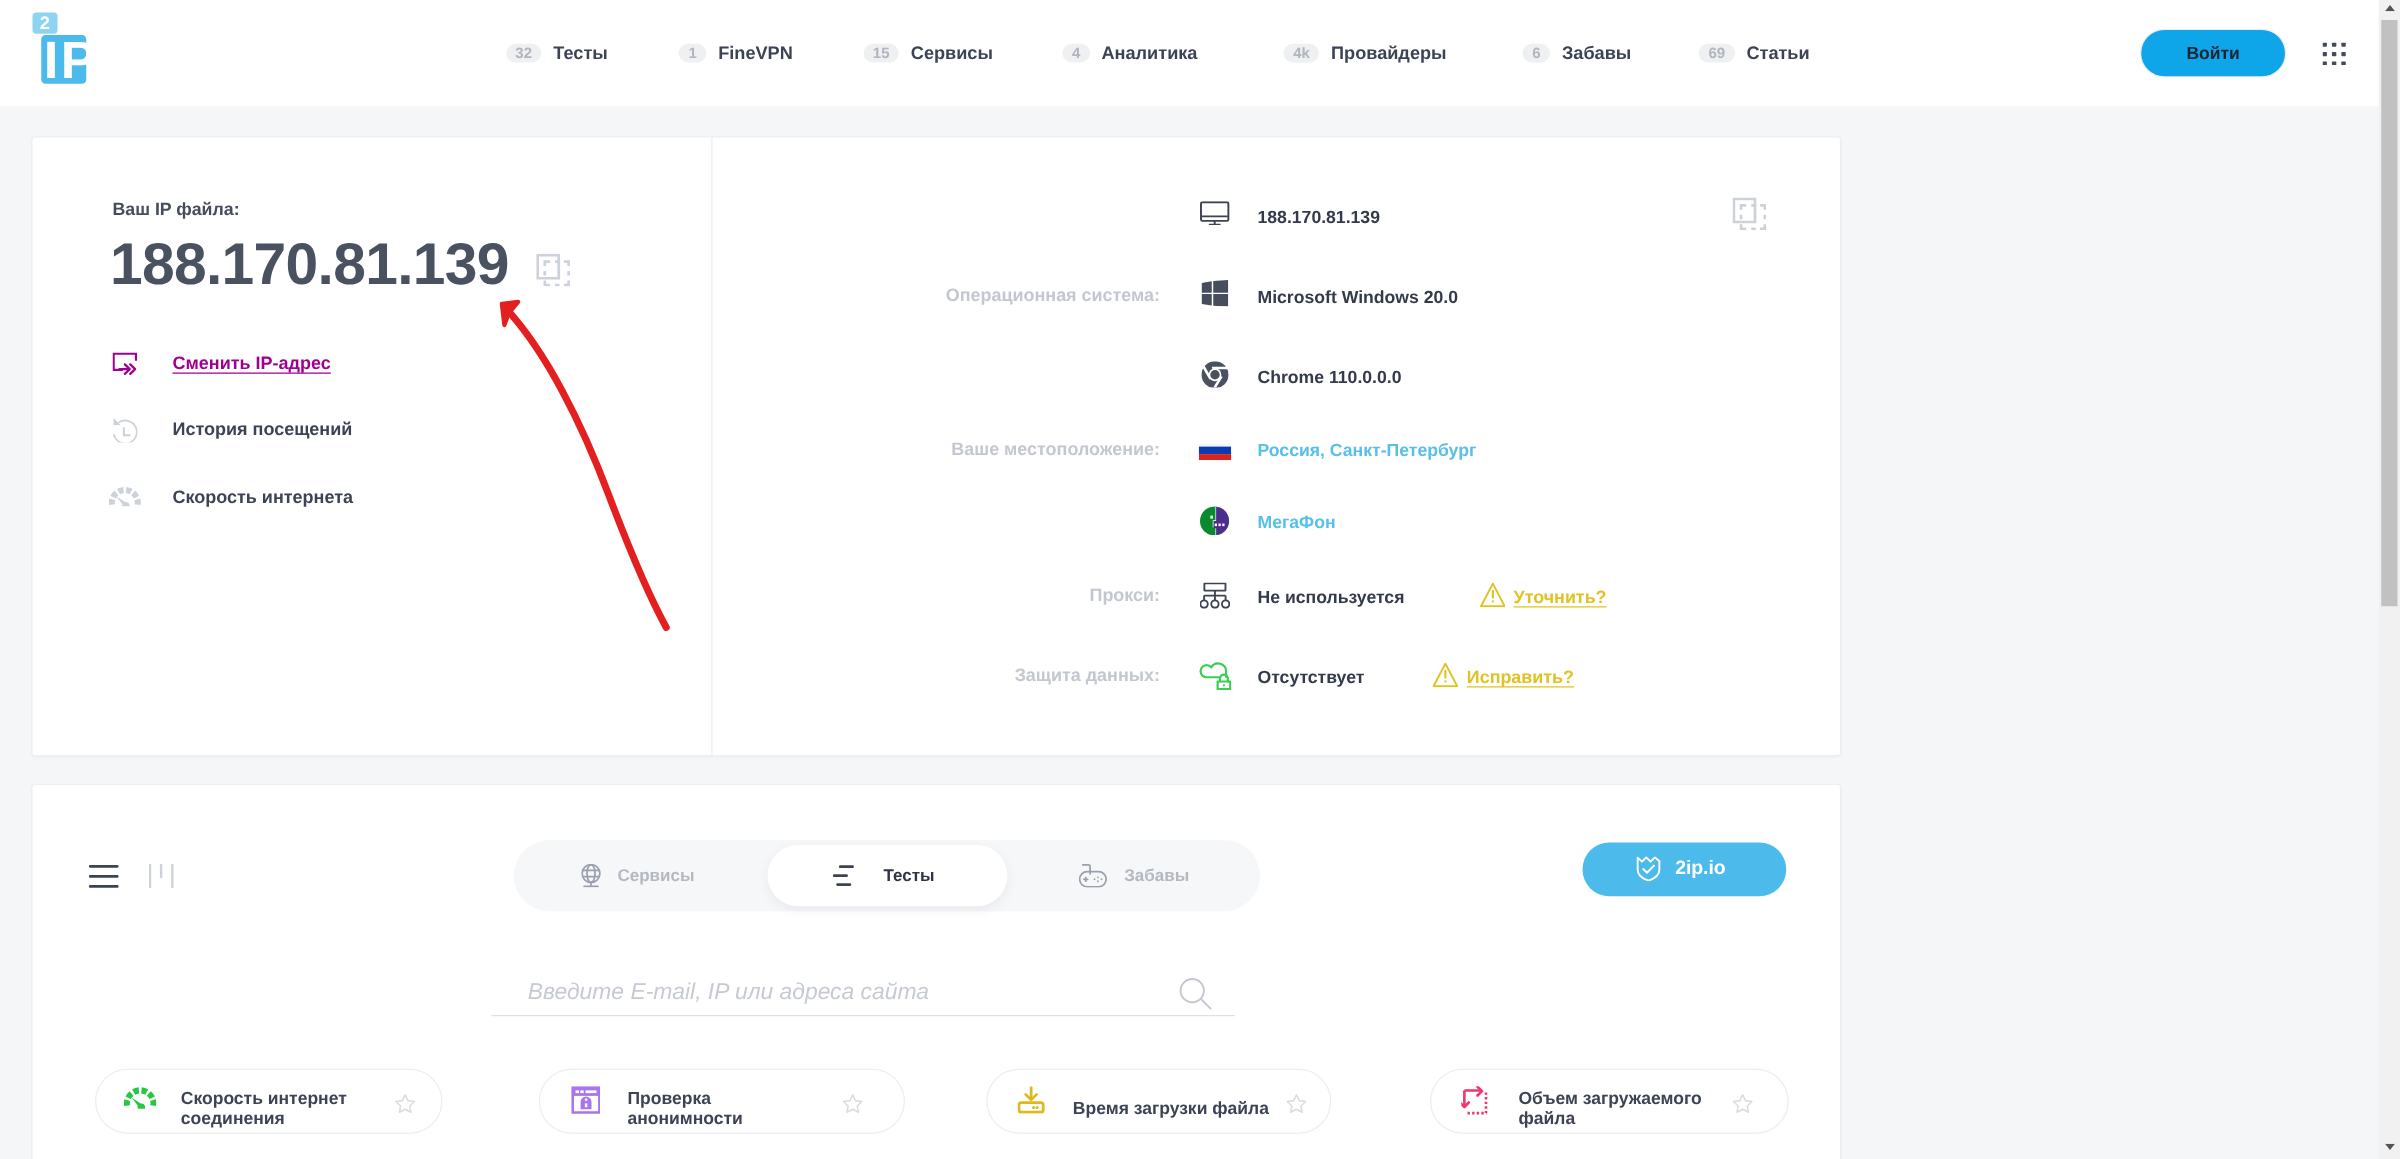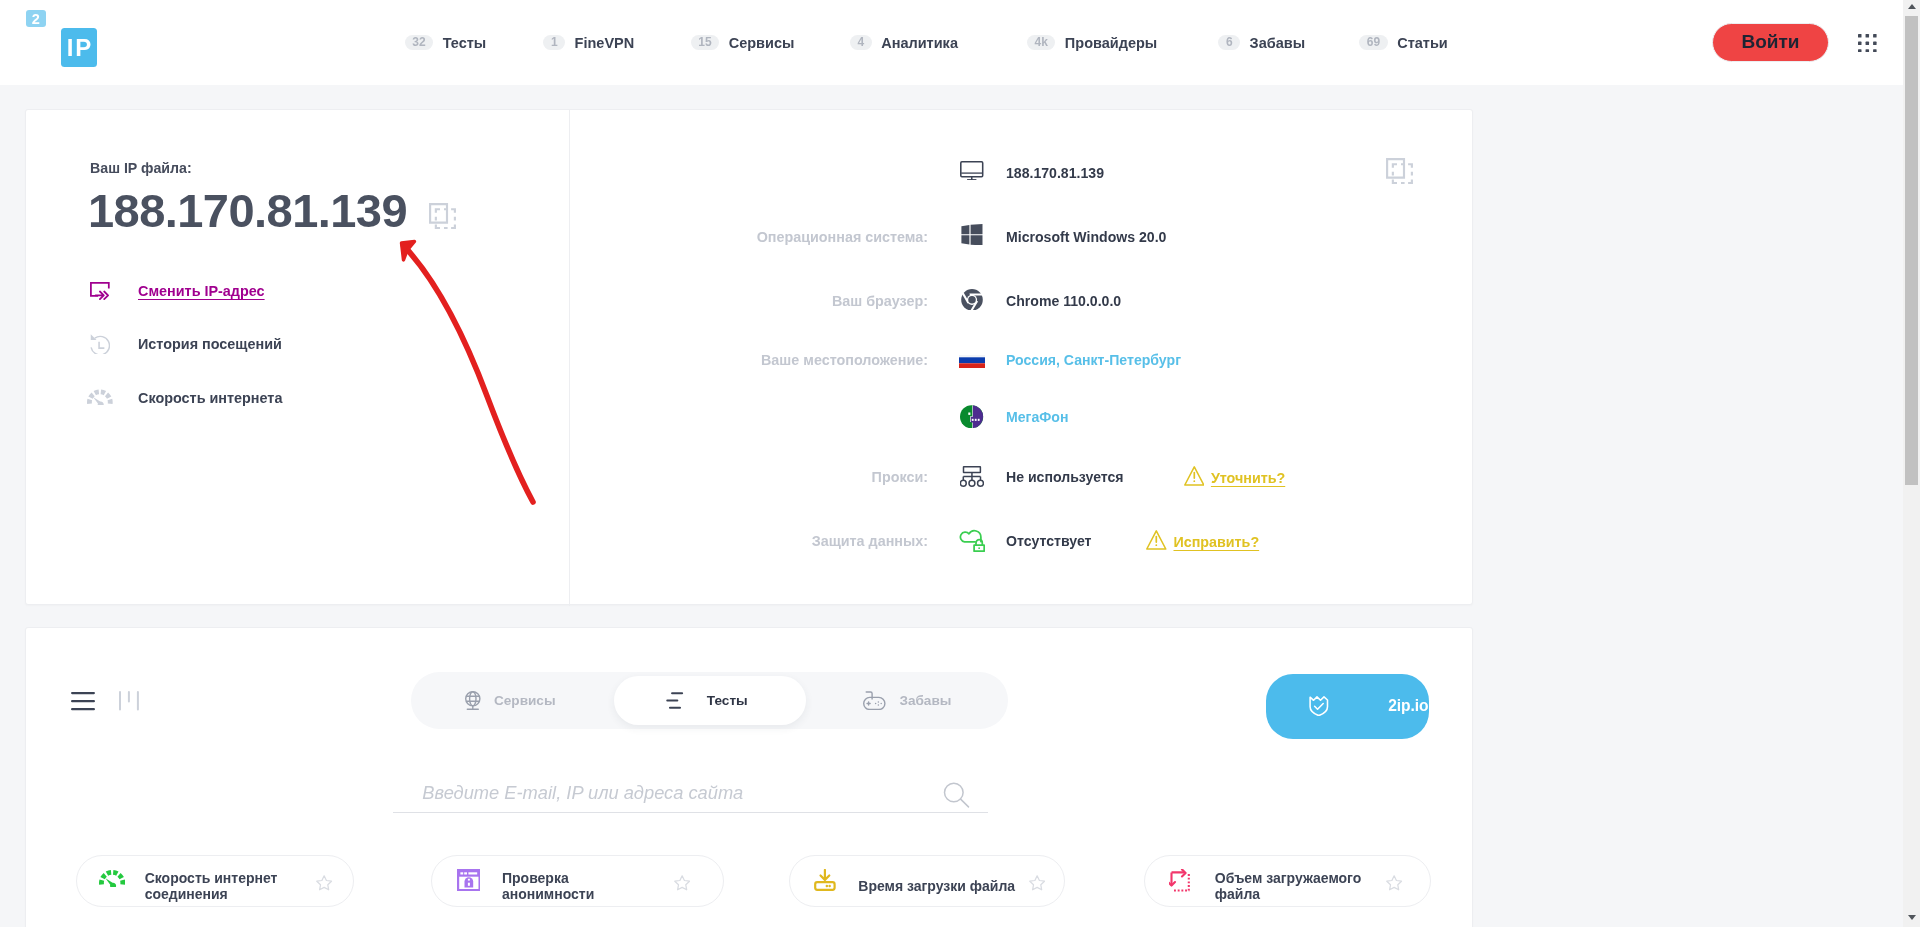"IP" .logo .sqip { font-size: 24px -> 42px; left: 35px -> 7px }
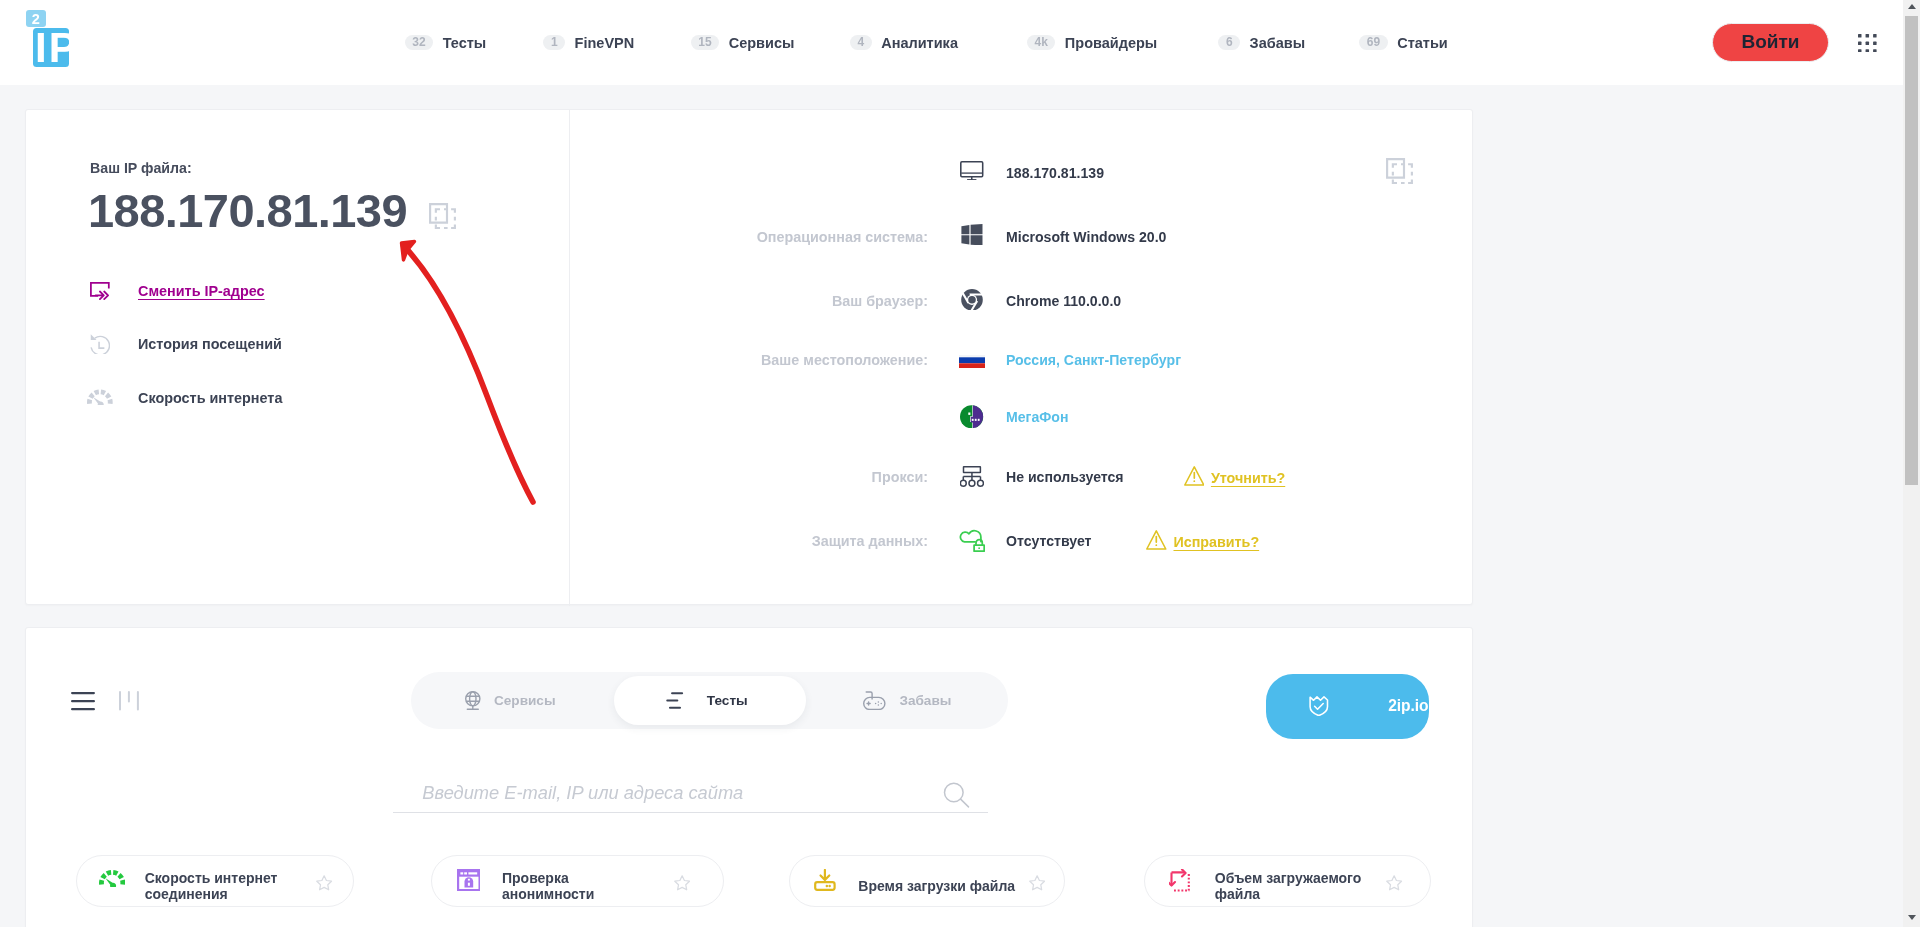"Войти" .login-btn { background: #ef4444 -> #0ea5e9; font-size: 19px -> 14px }
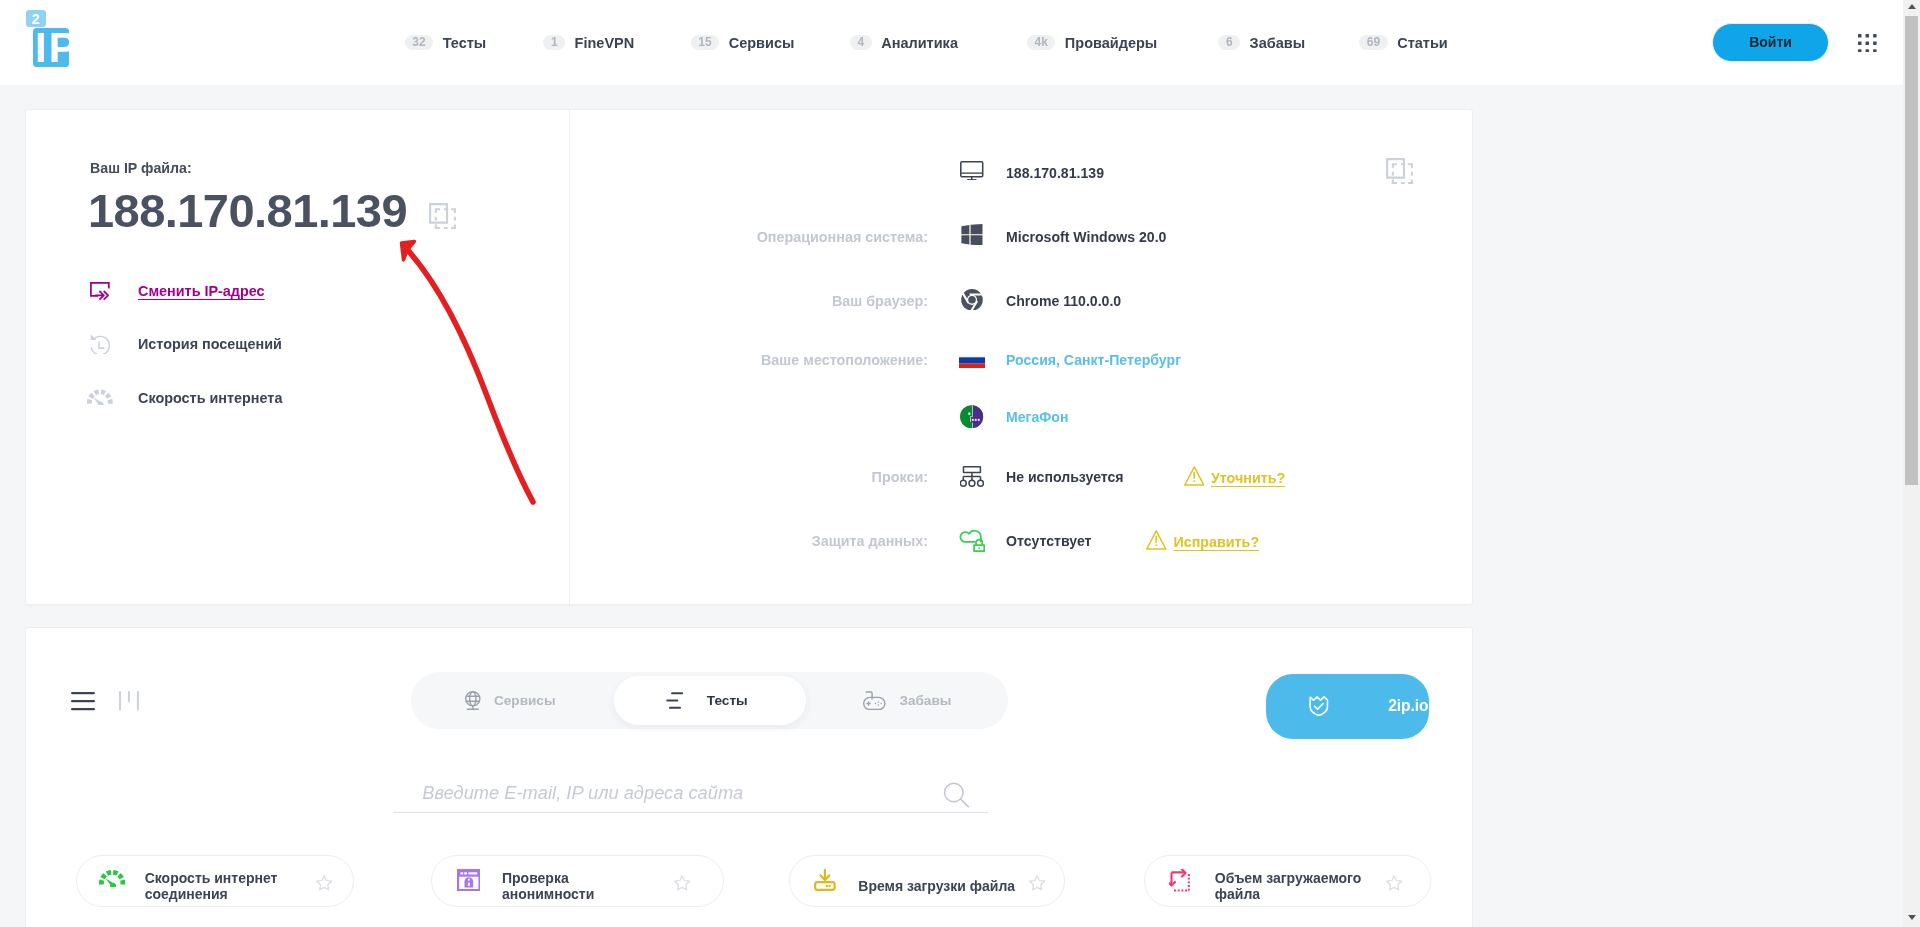"Ваш браузер:" span.dlabel { html: <span>Ваш браузер:</span> -> none }
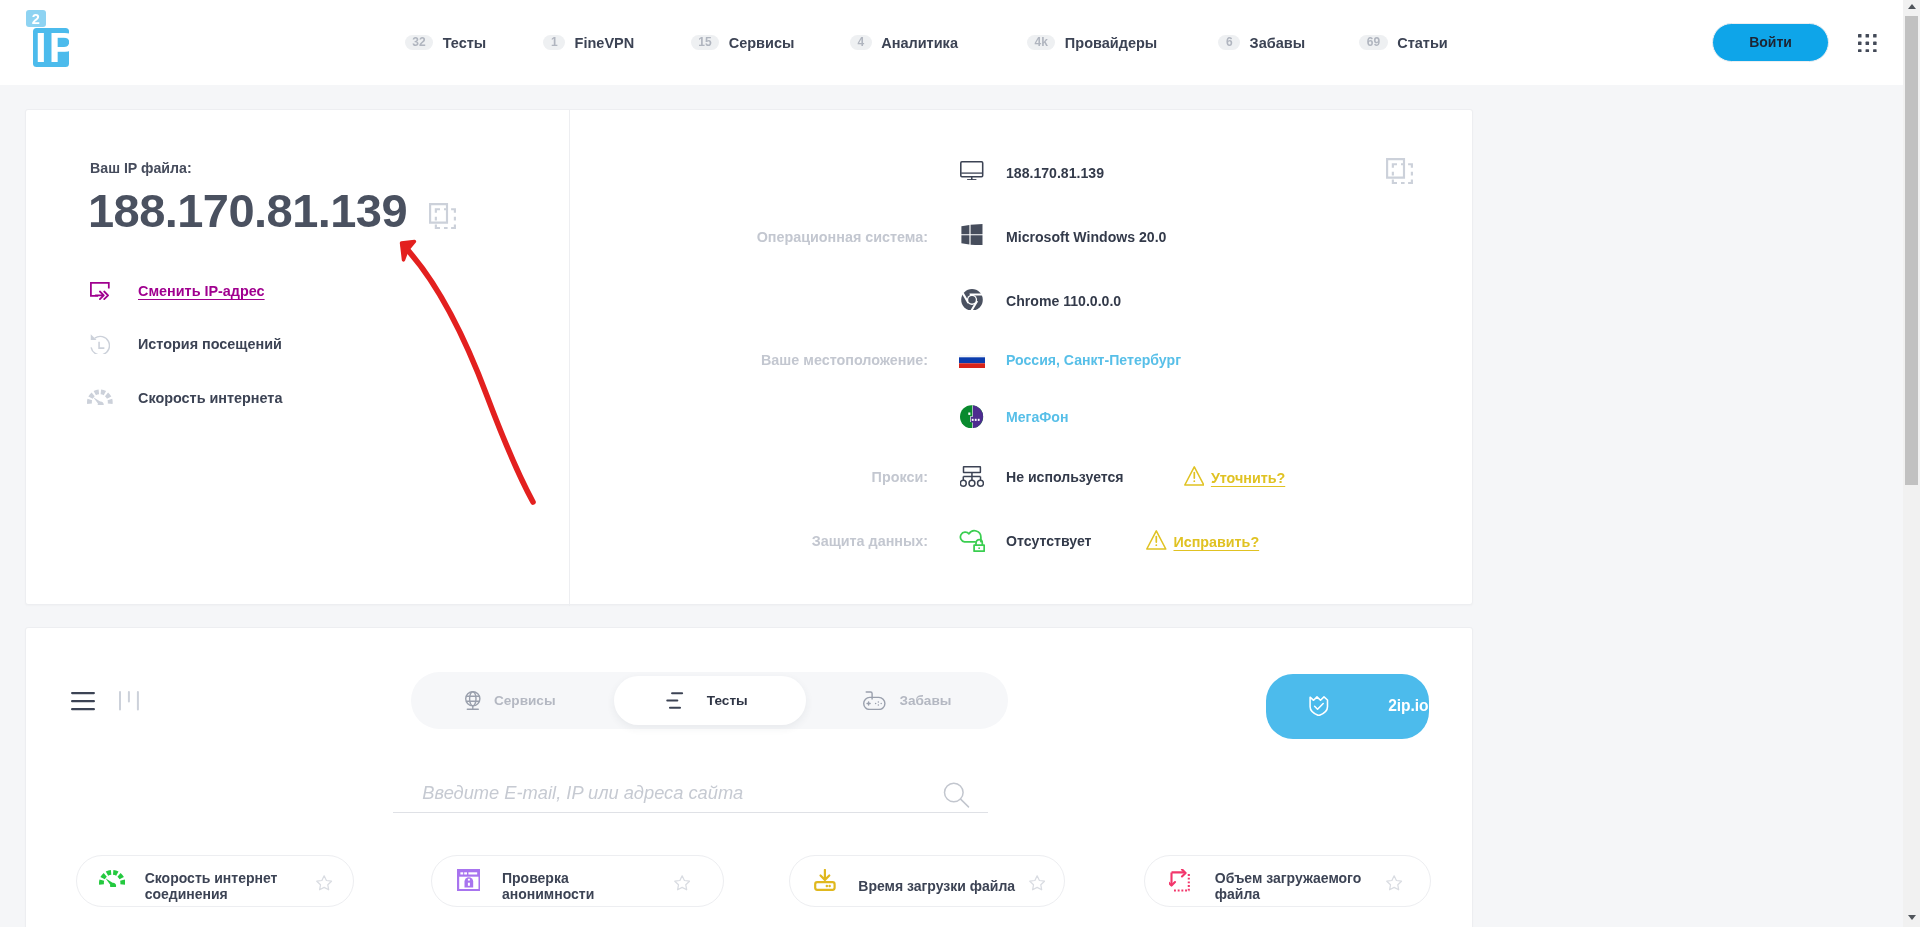"2ip.io" .btn2ip { gap: 48px -> none; height: 65px -> 43px }
